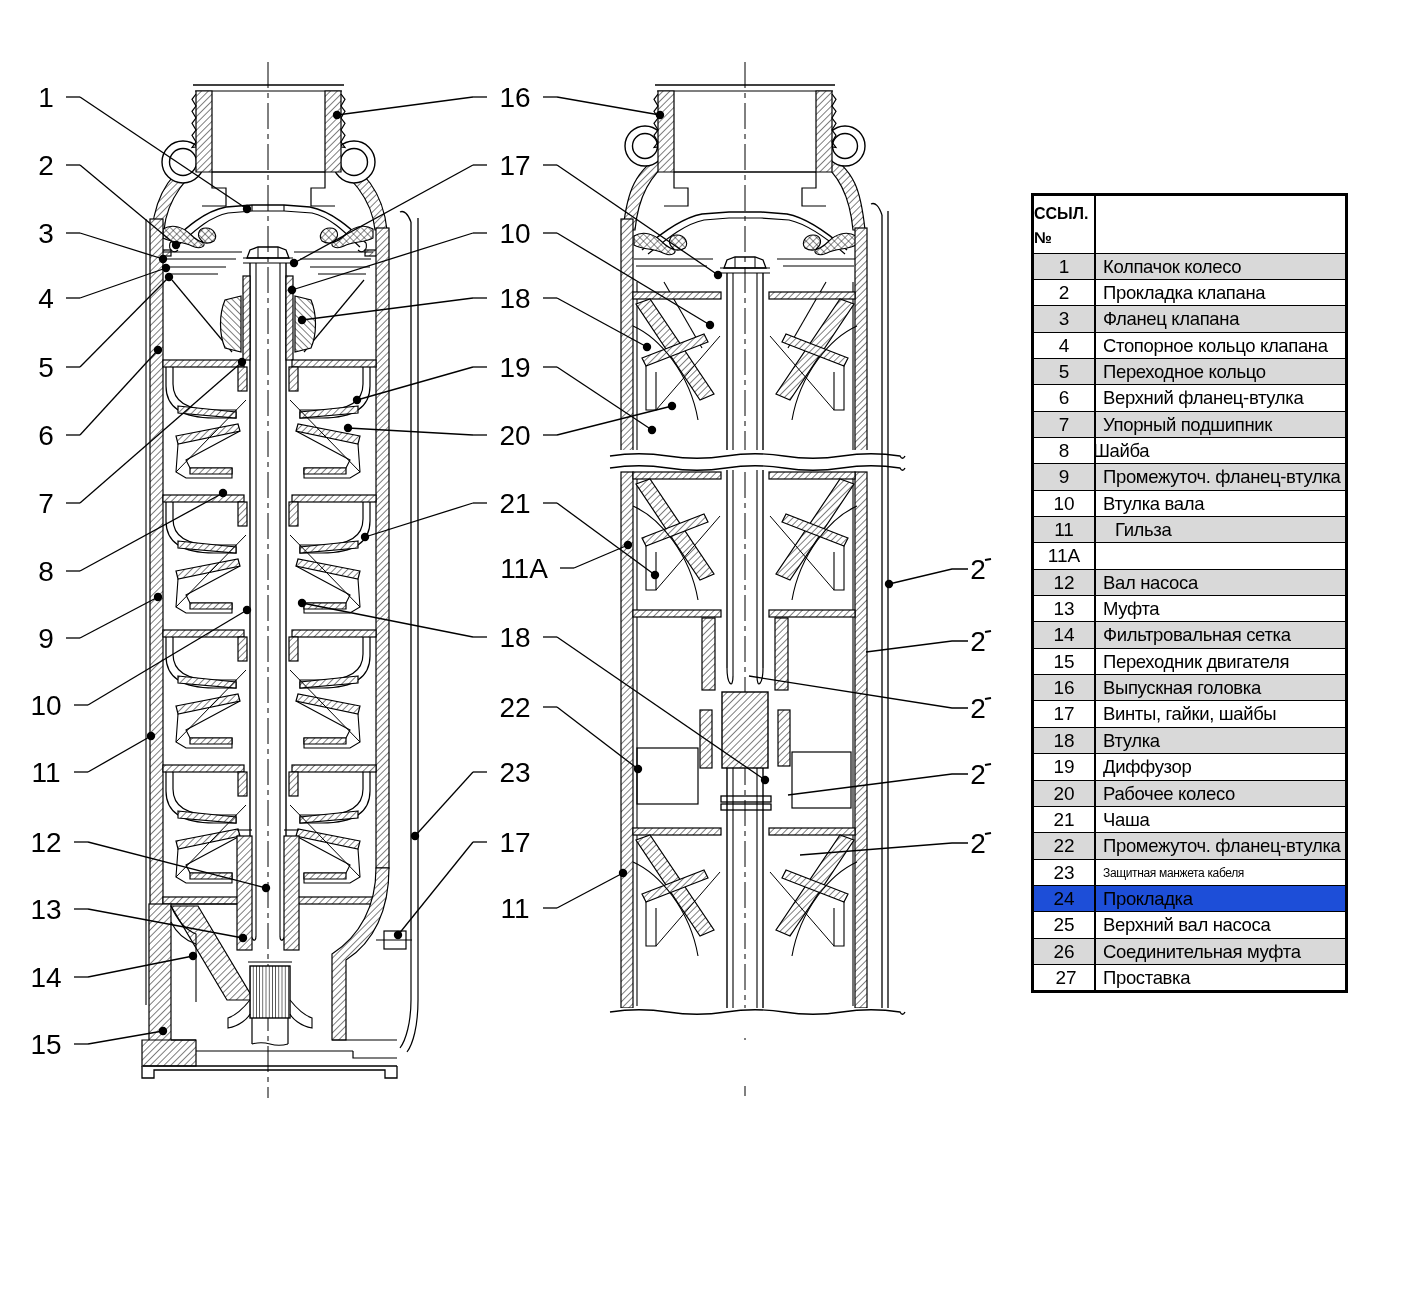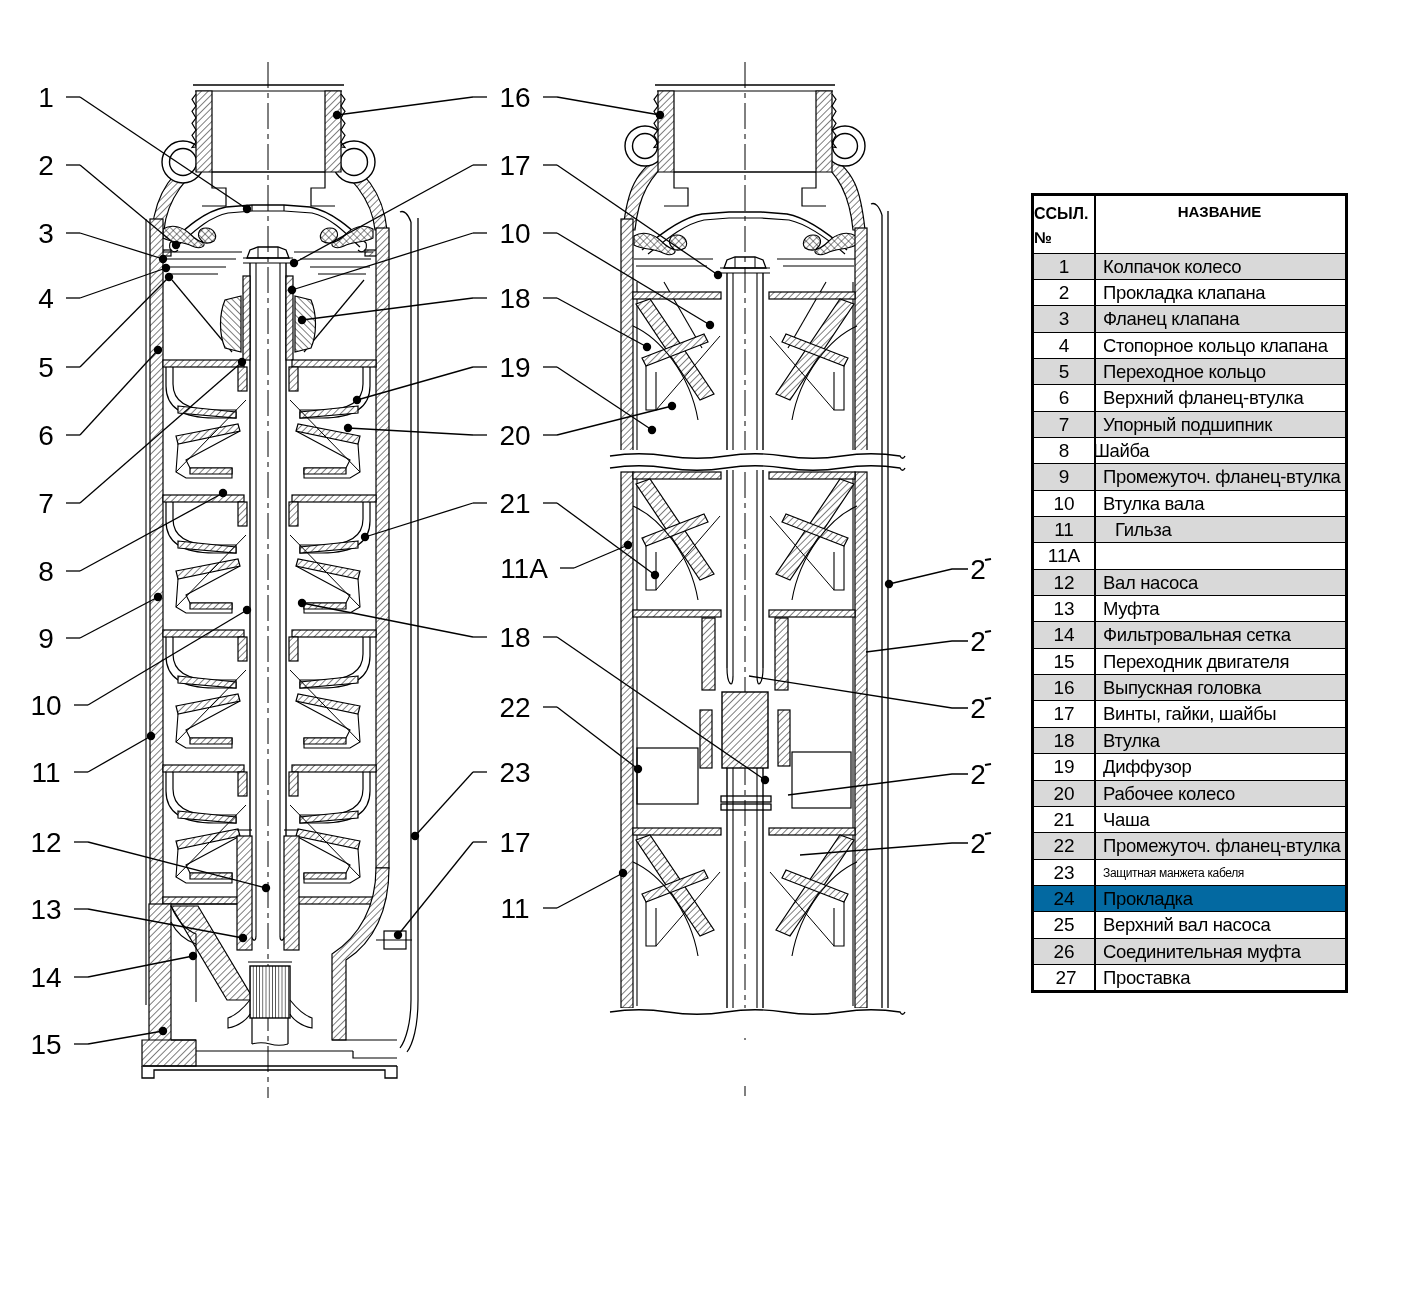"НАЗВАНИЕ" div { html: <div>НАЗВАНИЕ</div> -> none }
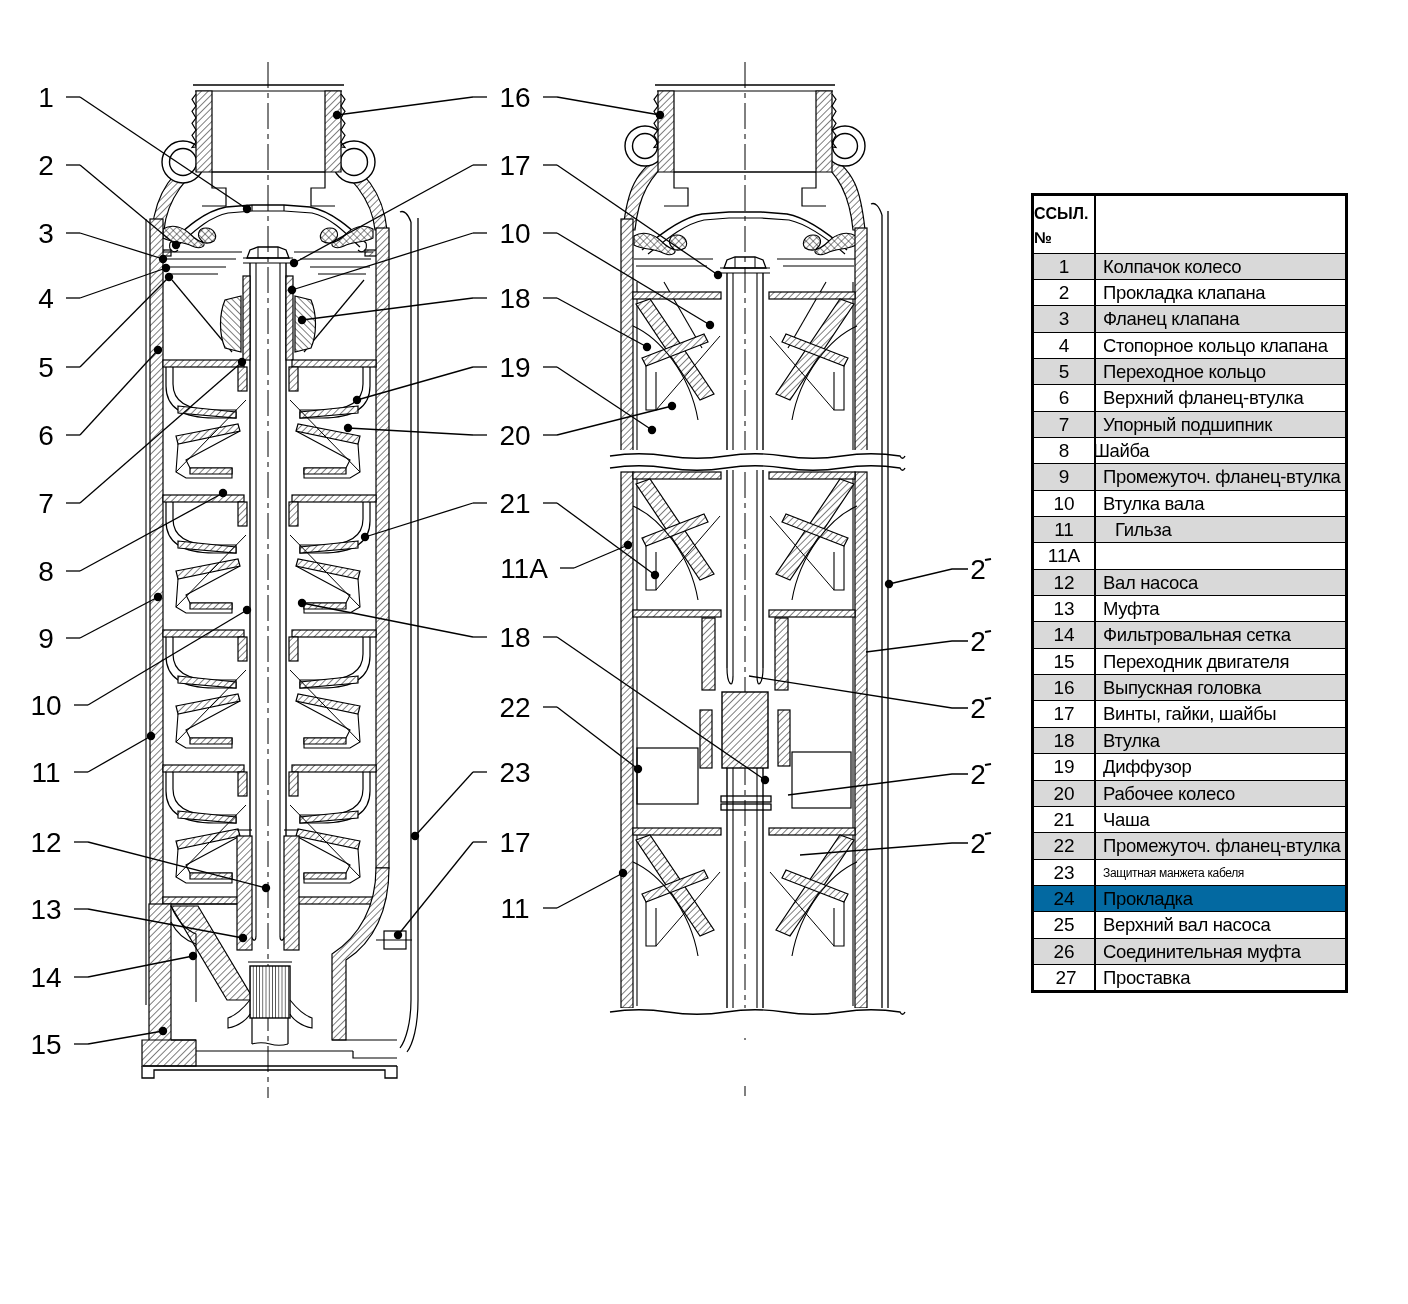"24" div { background: #0369a1 -> #1d4ed8 }
